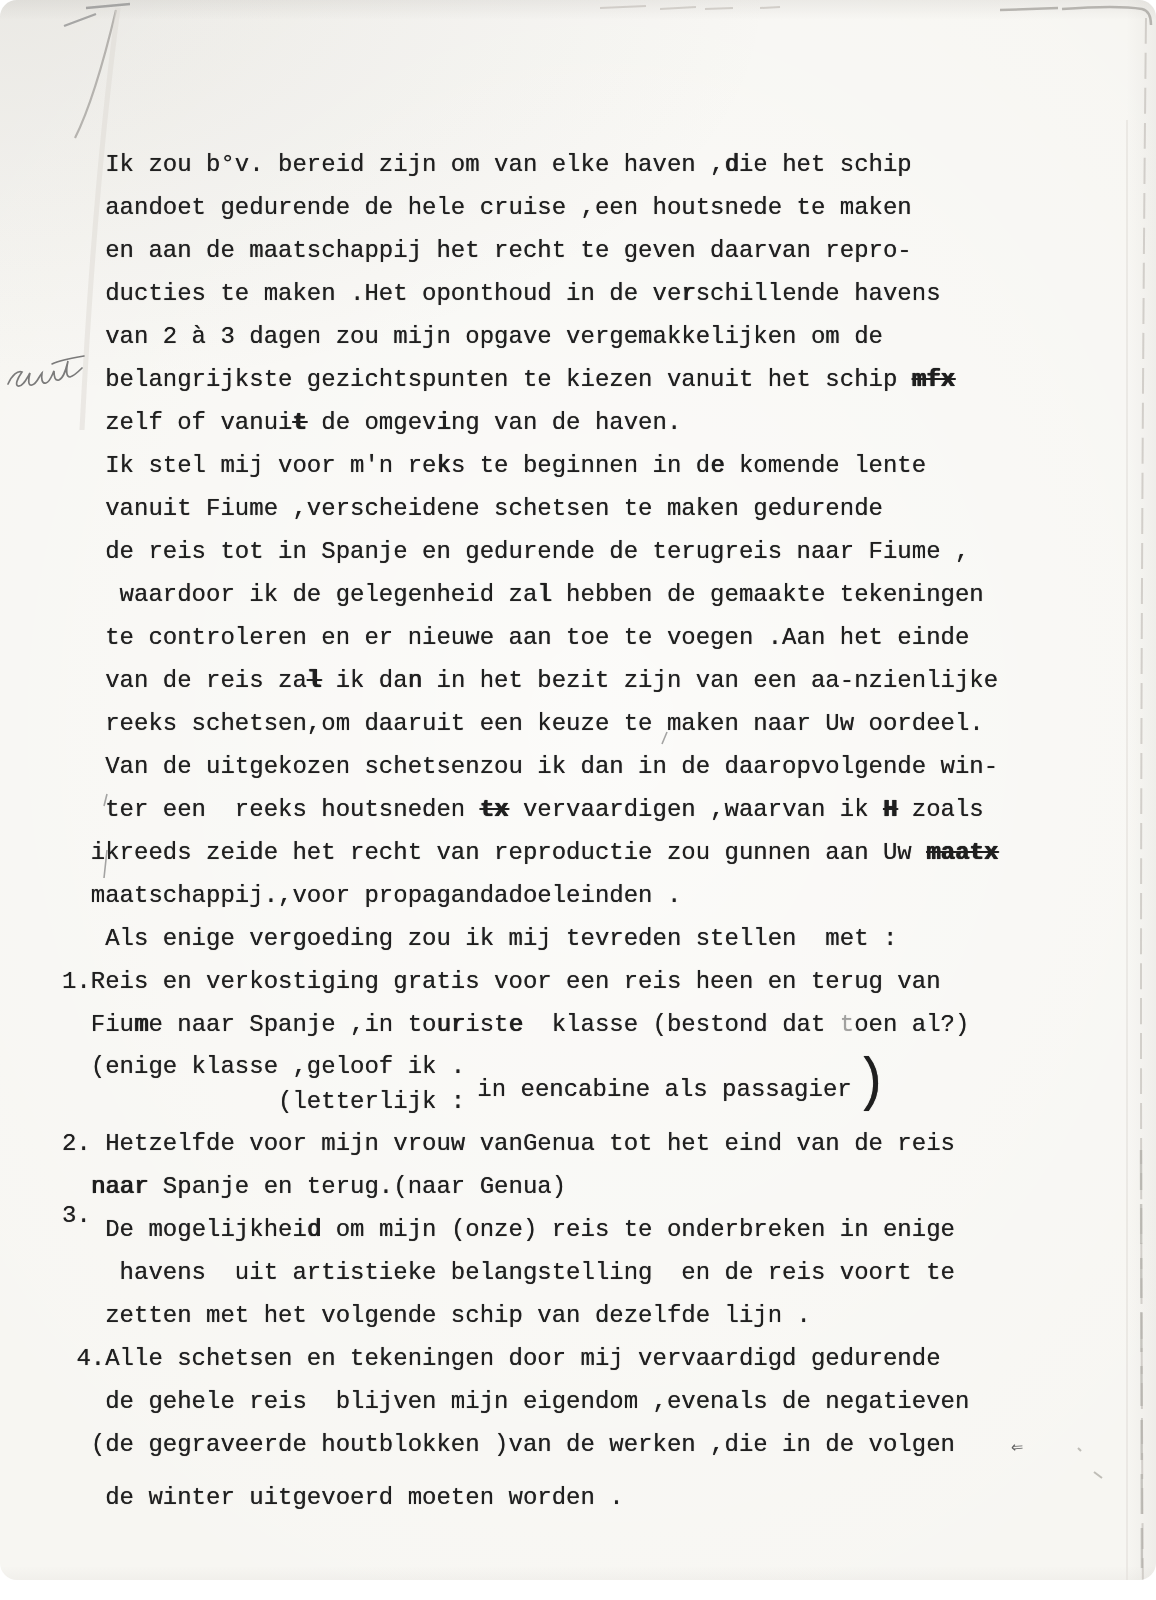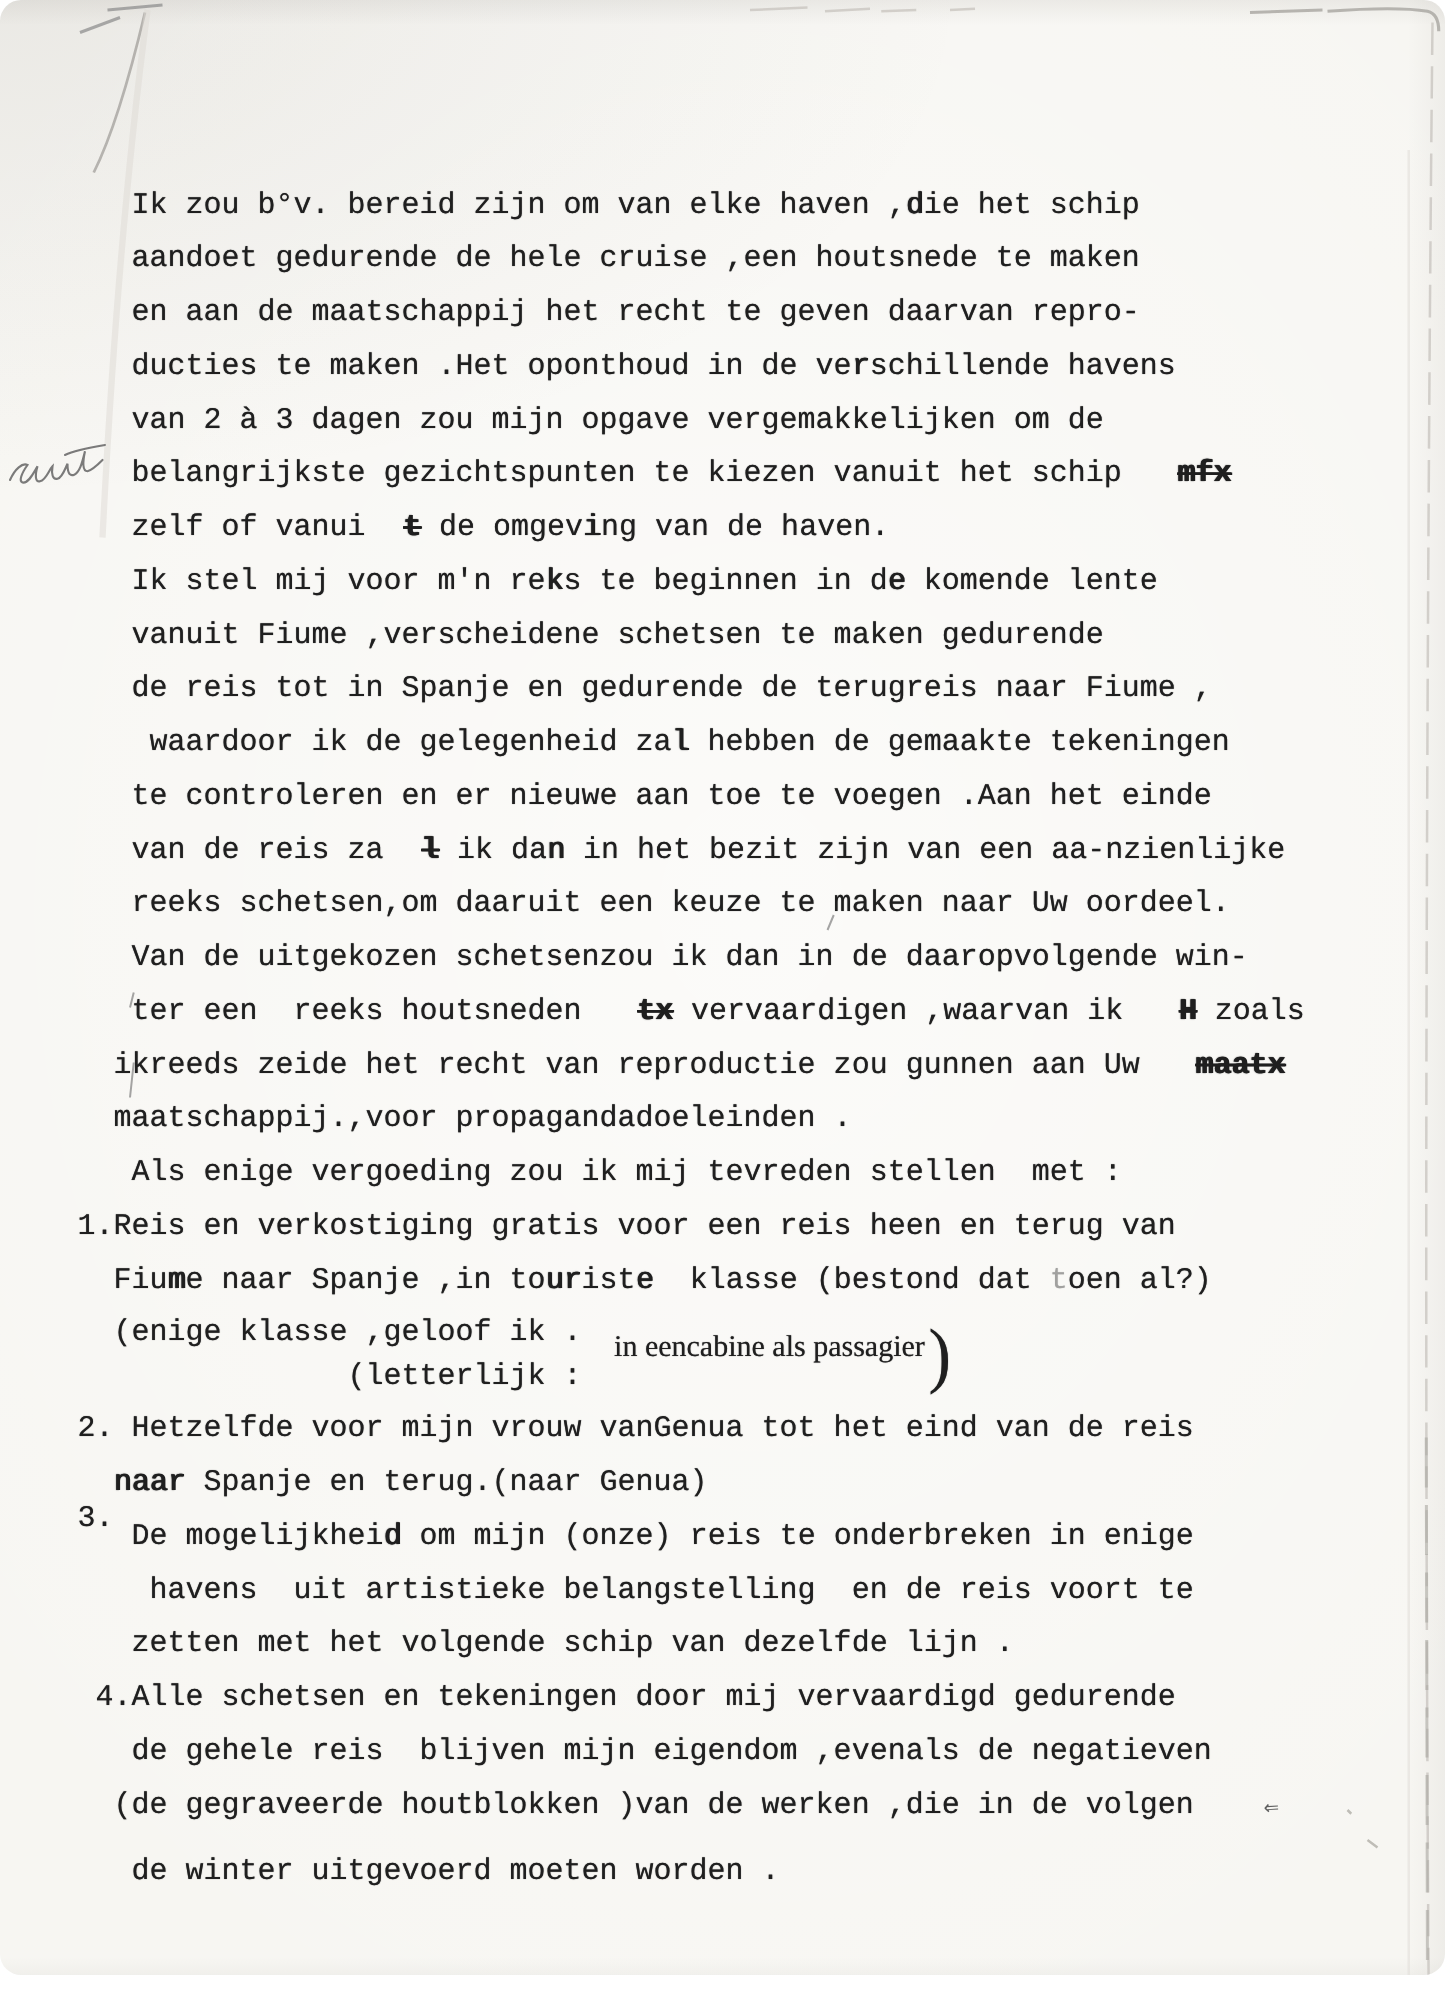"mfx" .xover { margin-left: 30px -> none }
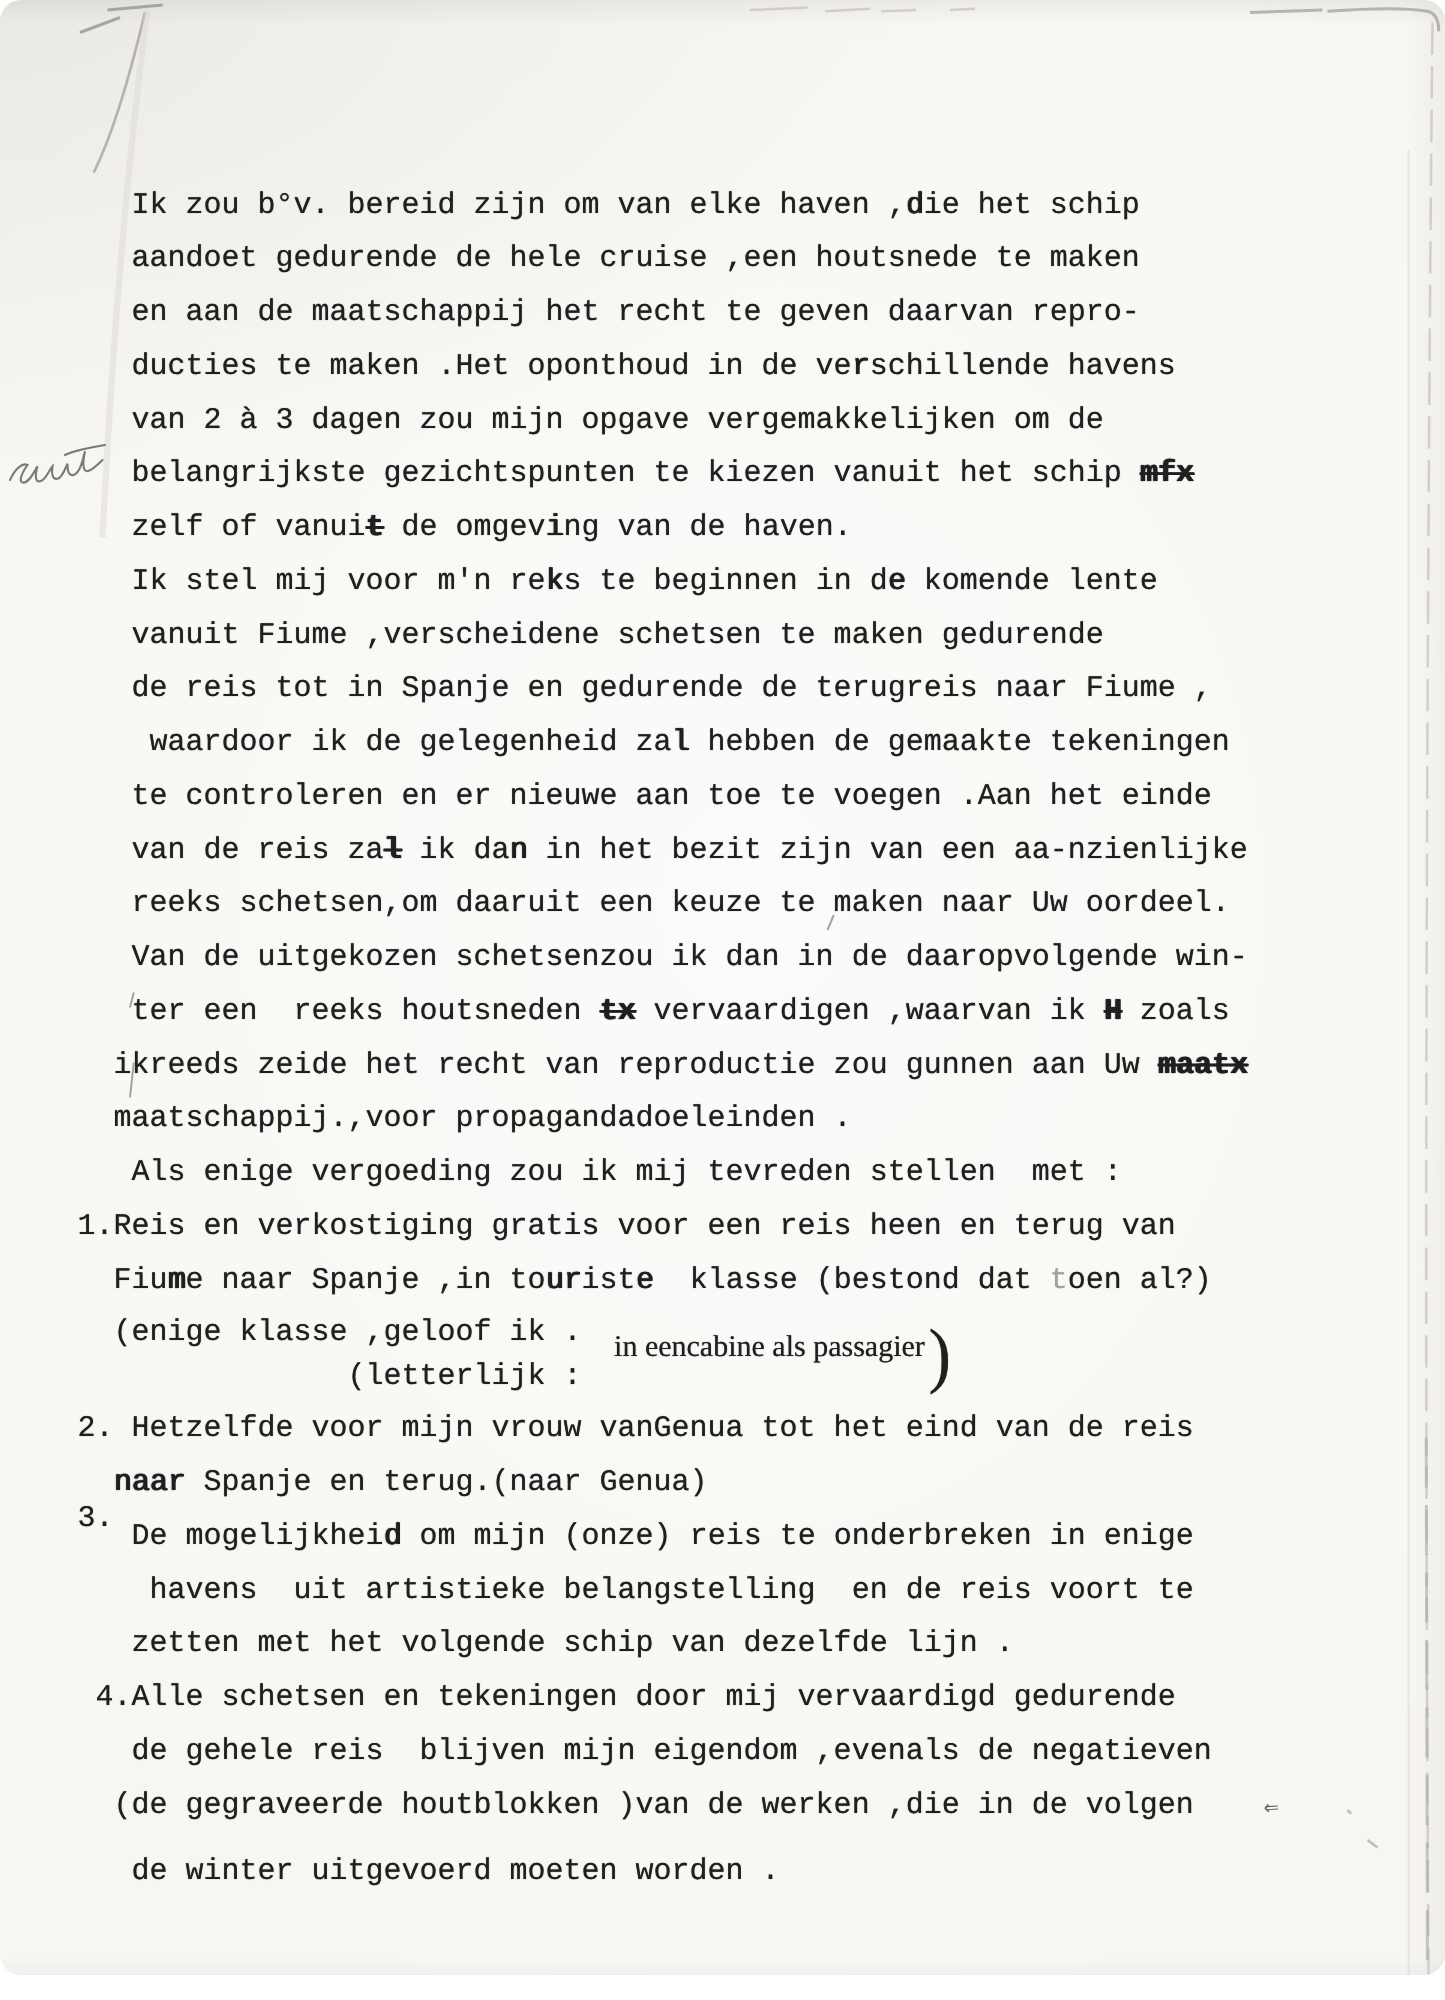"in eencabine als passagier" .bg-right { align-items: flex-start -> flex-end; font-family: Liberation Serif, serif -> none; margin-left: 26px -> 12px }
